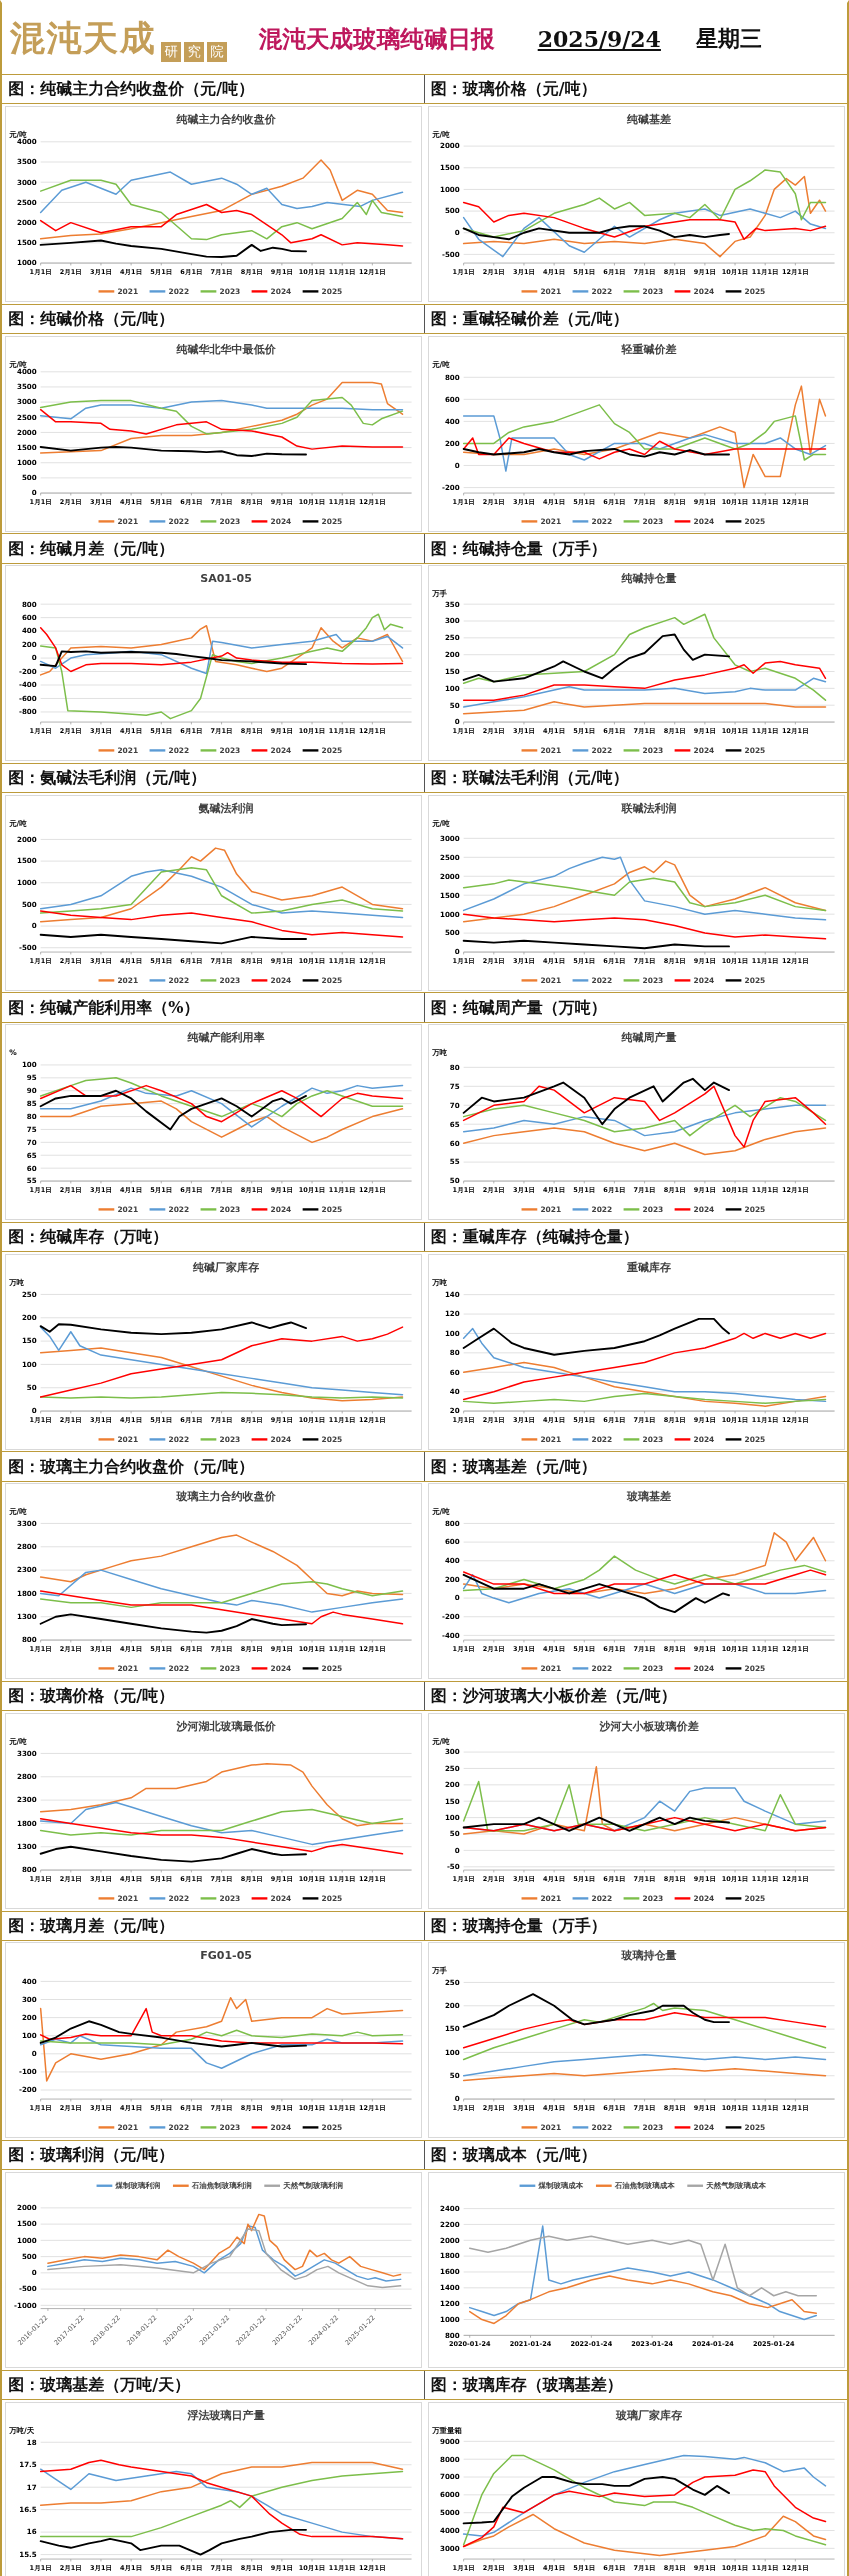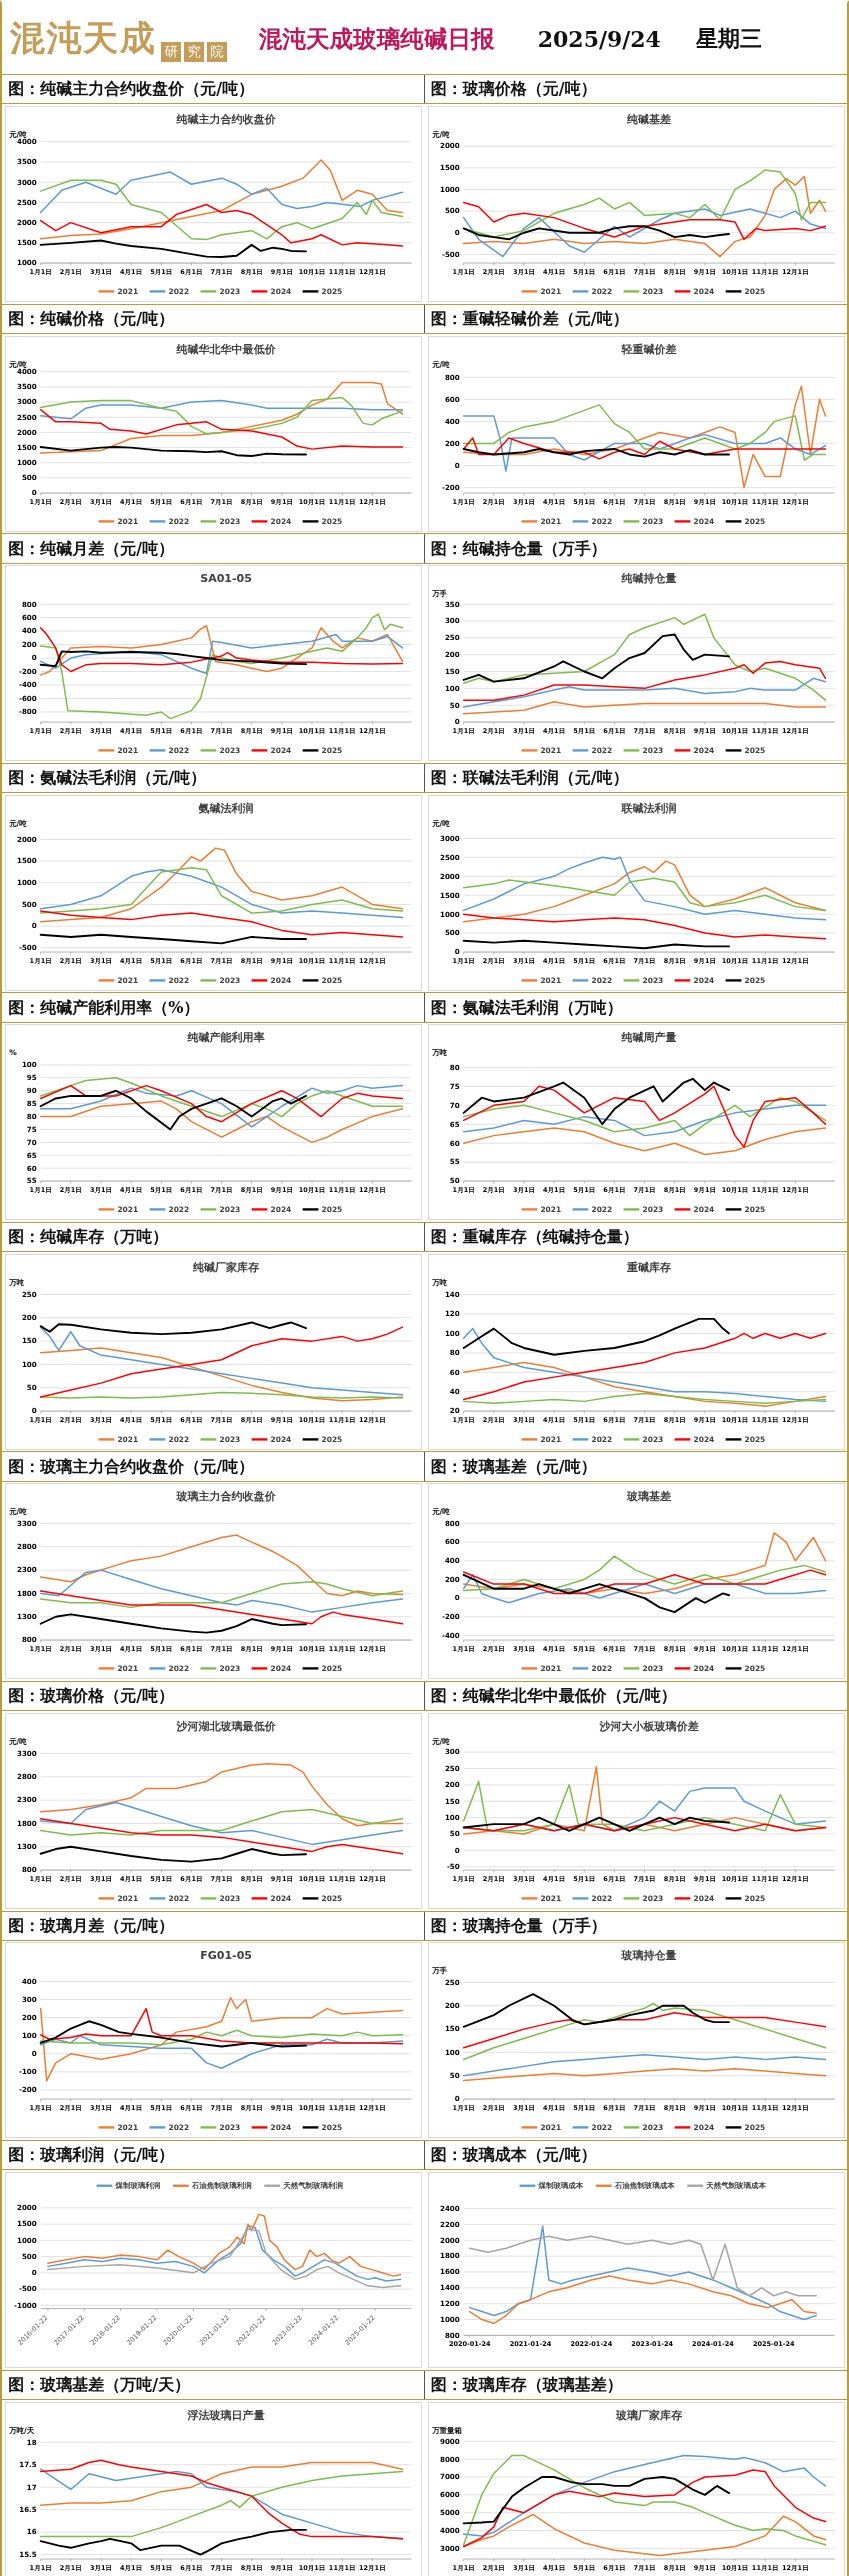"2025/9/24" .hdr-date { text-decoration: none -> underline }
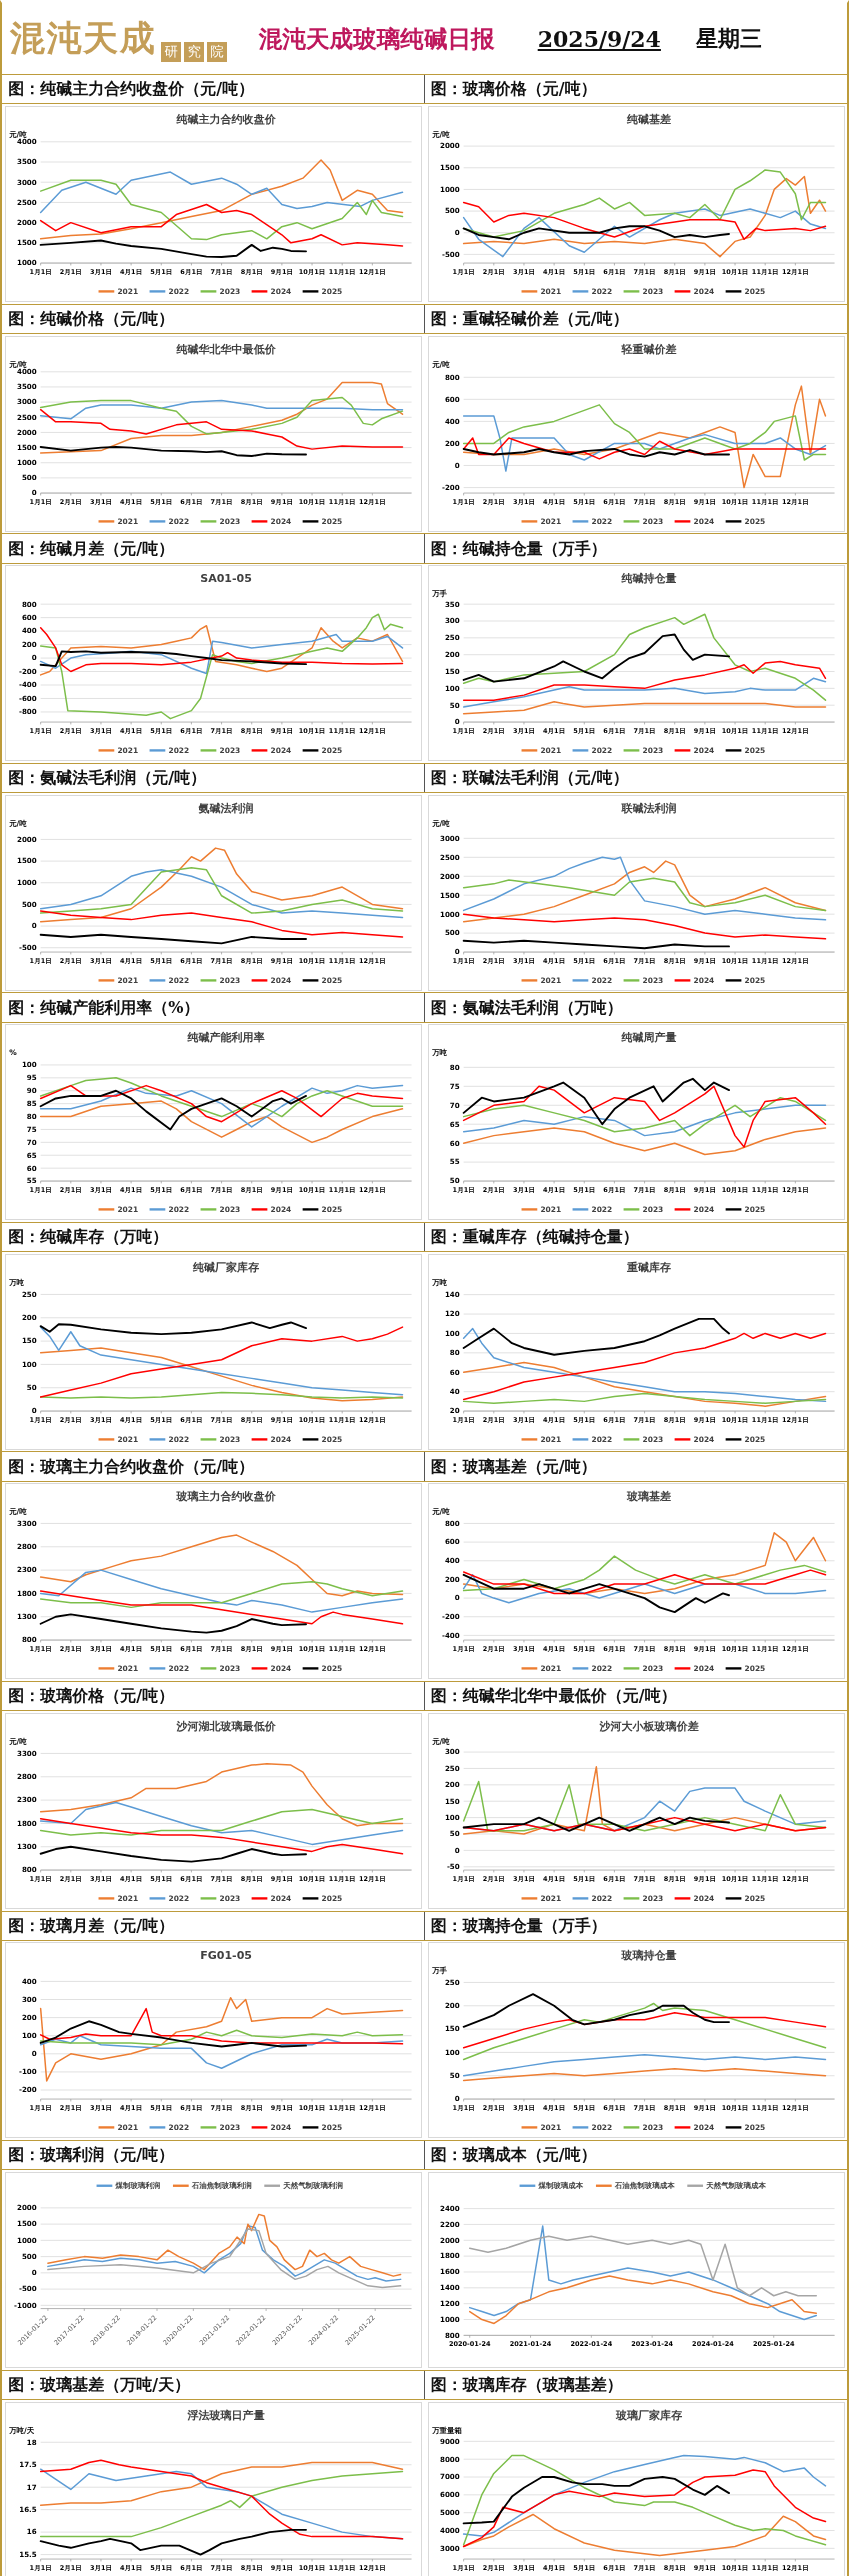"图：氨碱法毛利润（万吨）" div.sec-title { text: 氨碱法毛利润 -> 纯碱周产量 }
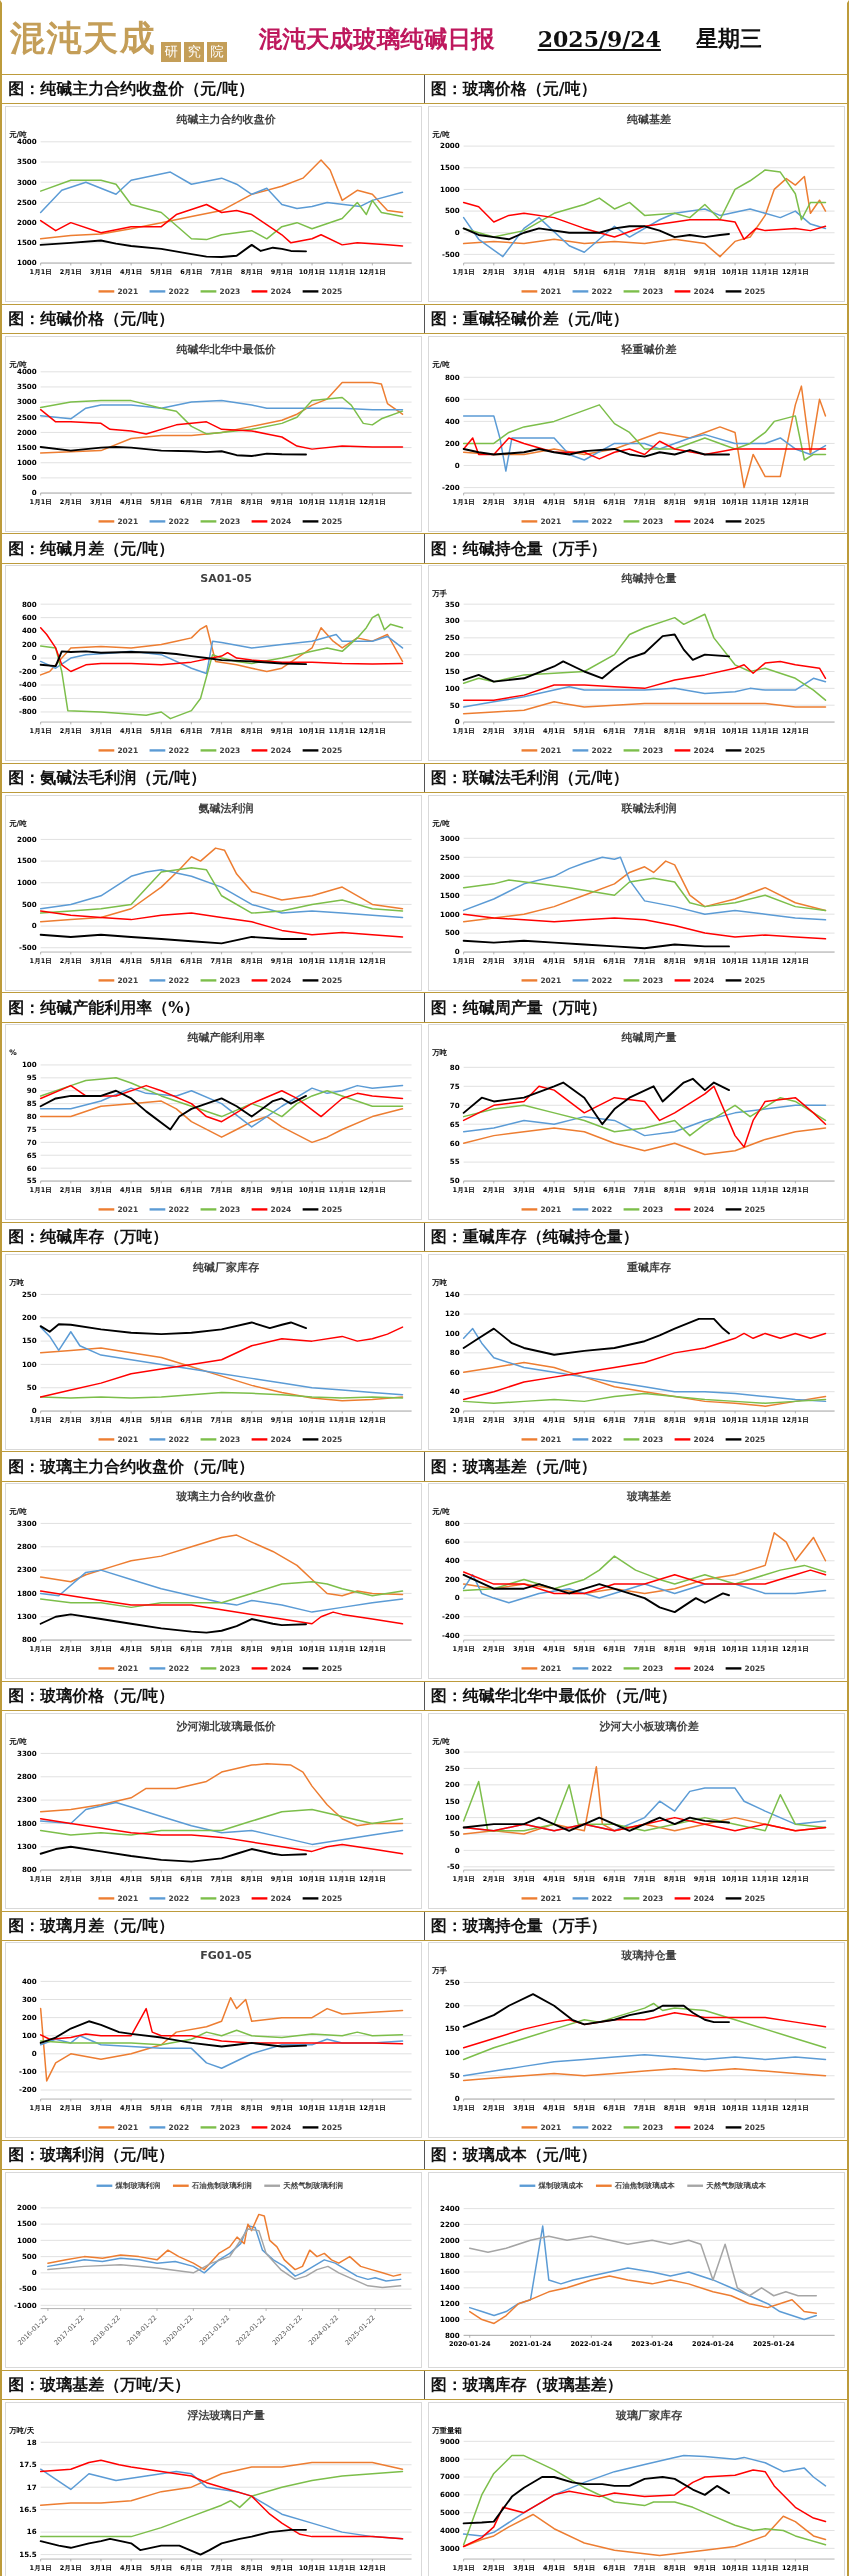"图：纯碱华北华中最低价（元/吨）" div.sec-title { text: 纯碱华北华中最低价 -> 沙河玻璃大小板价差 }
